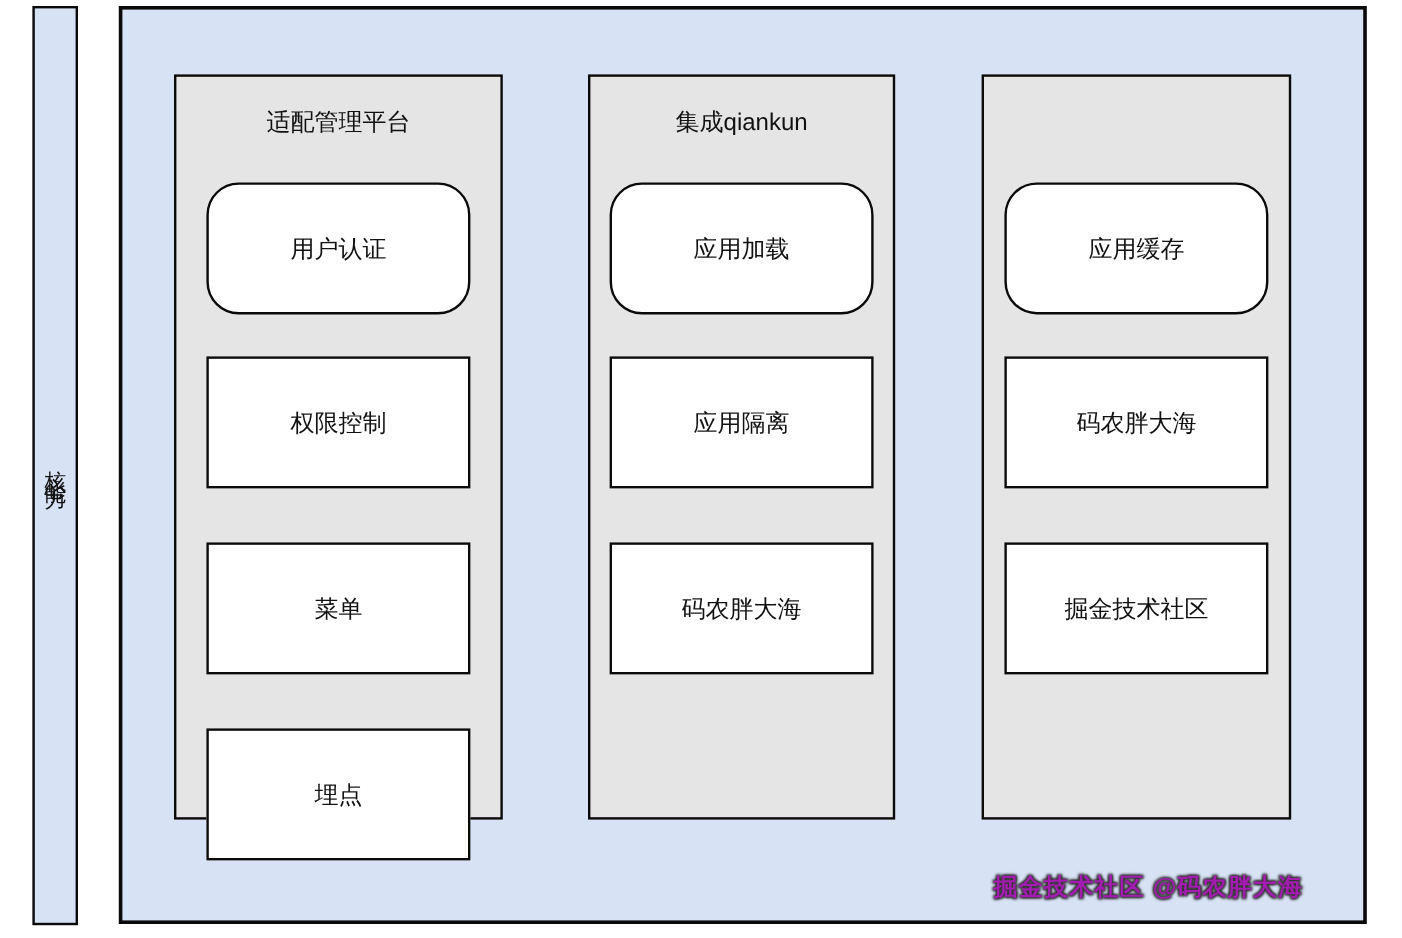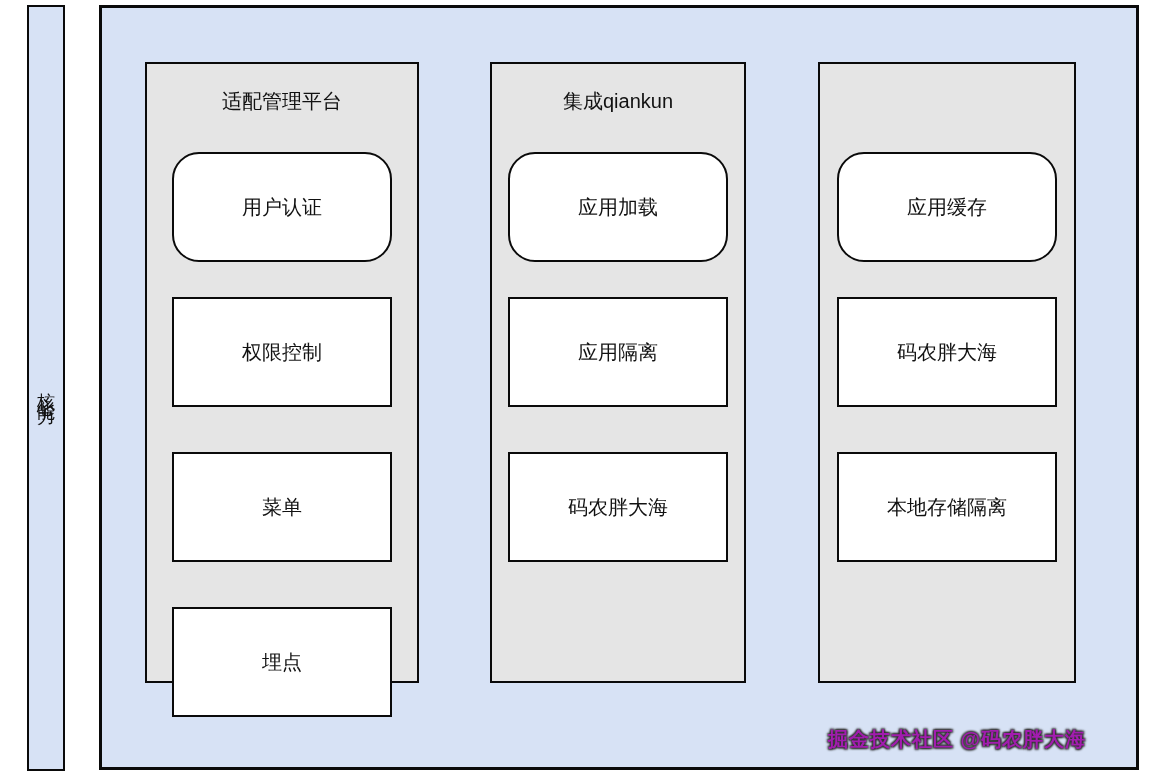"本地存储隔离" div.cap-box { text: 本地存储隔离 -> 掘金技术社区 }
